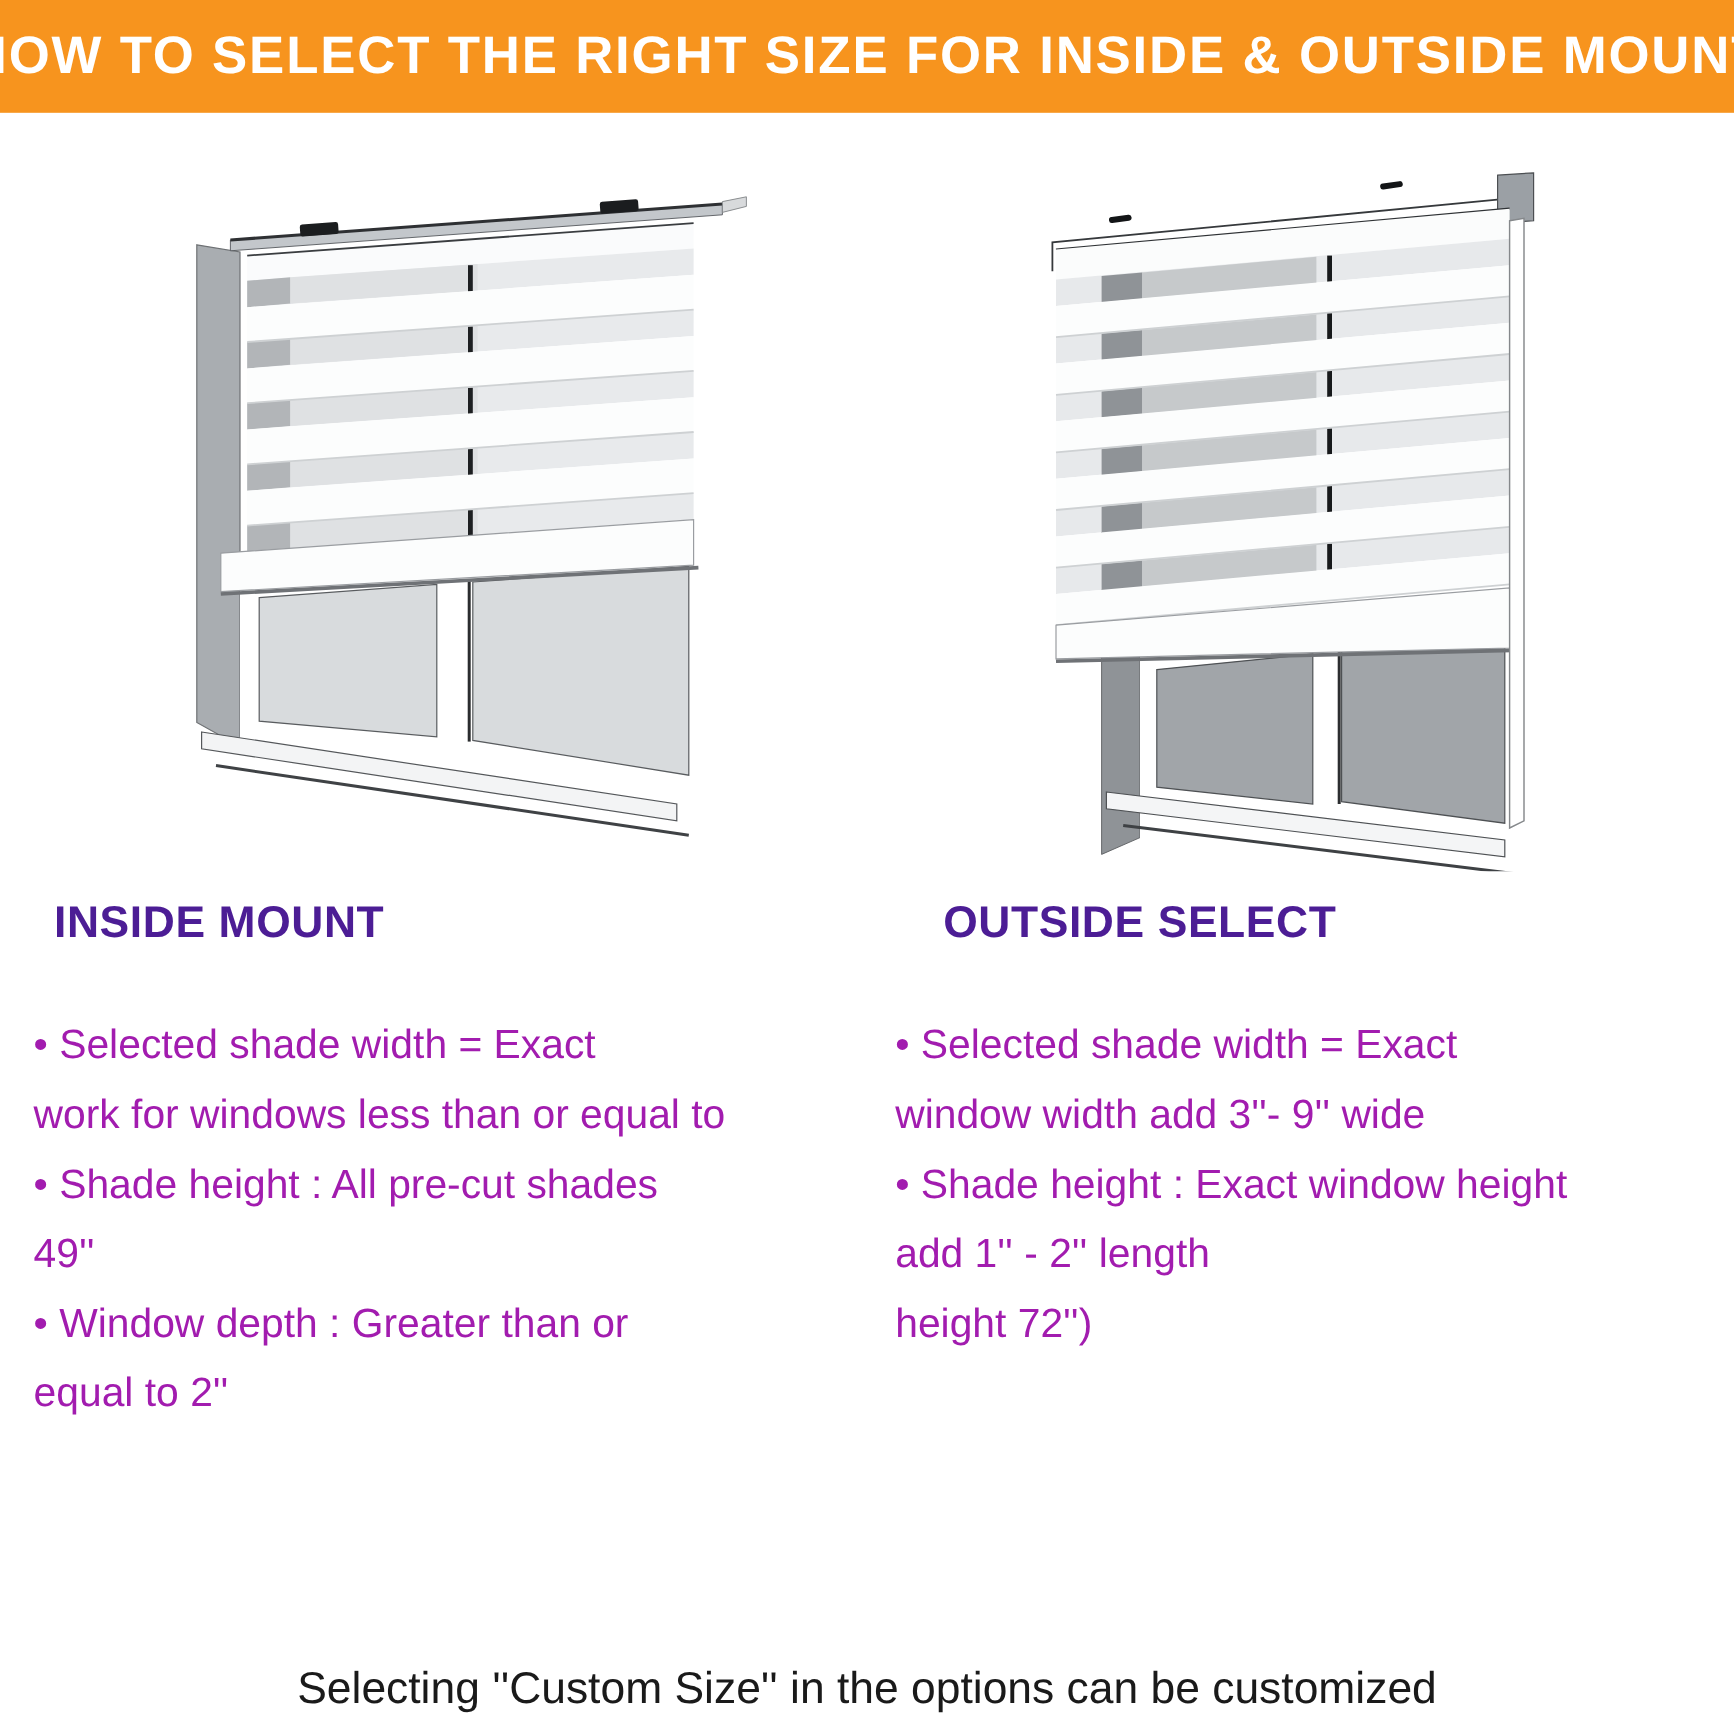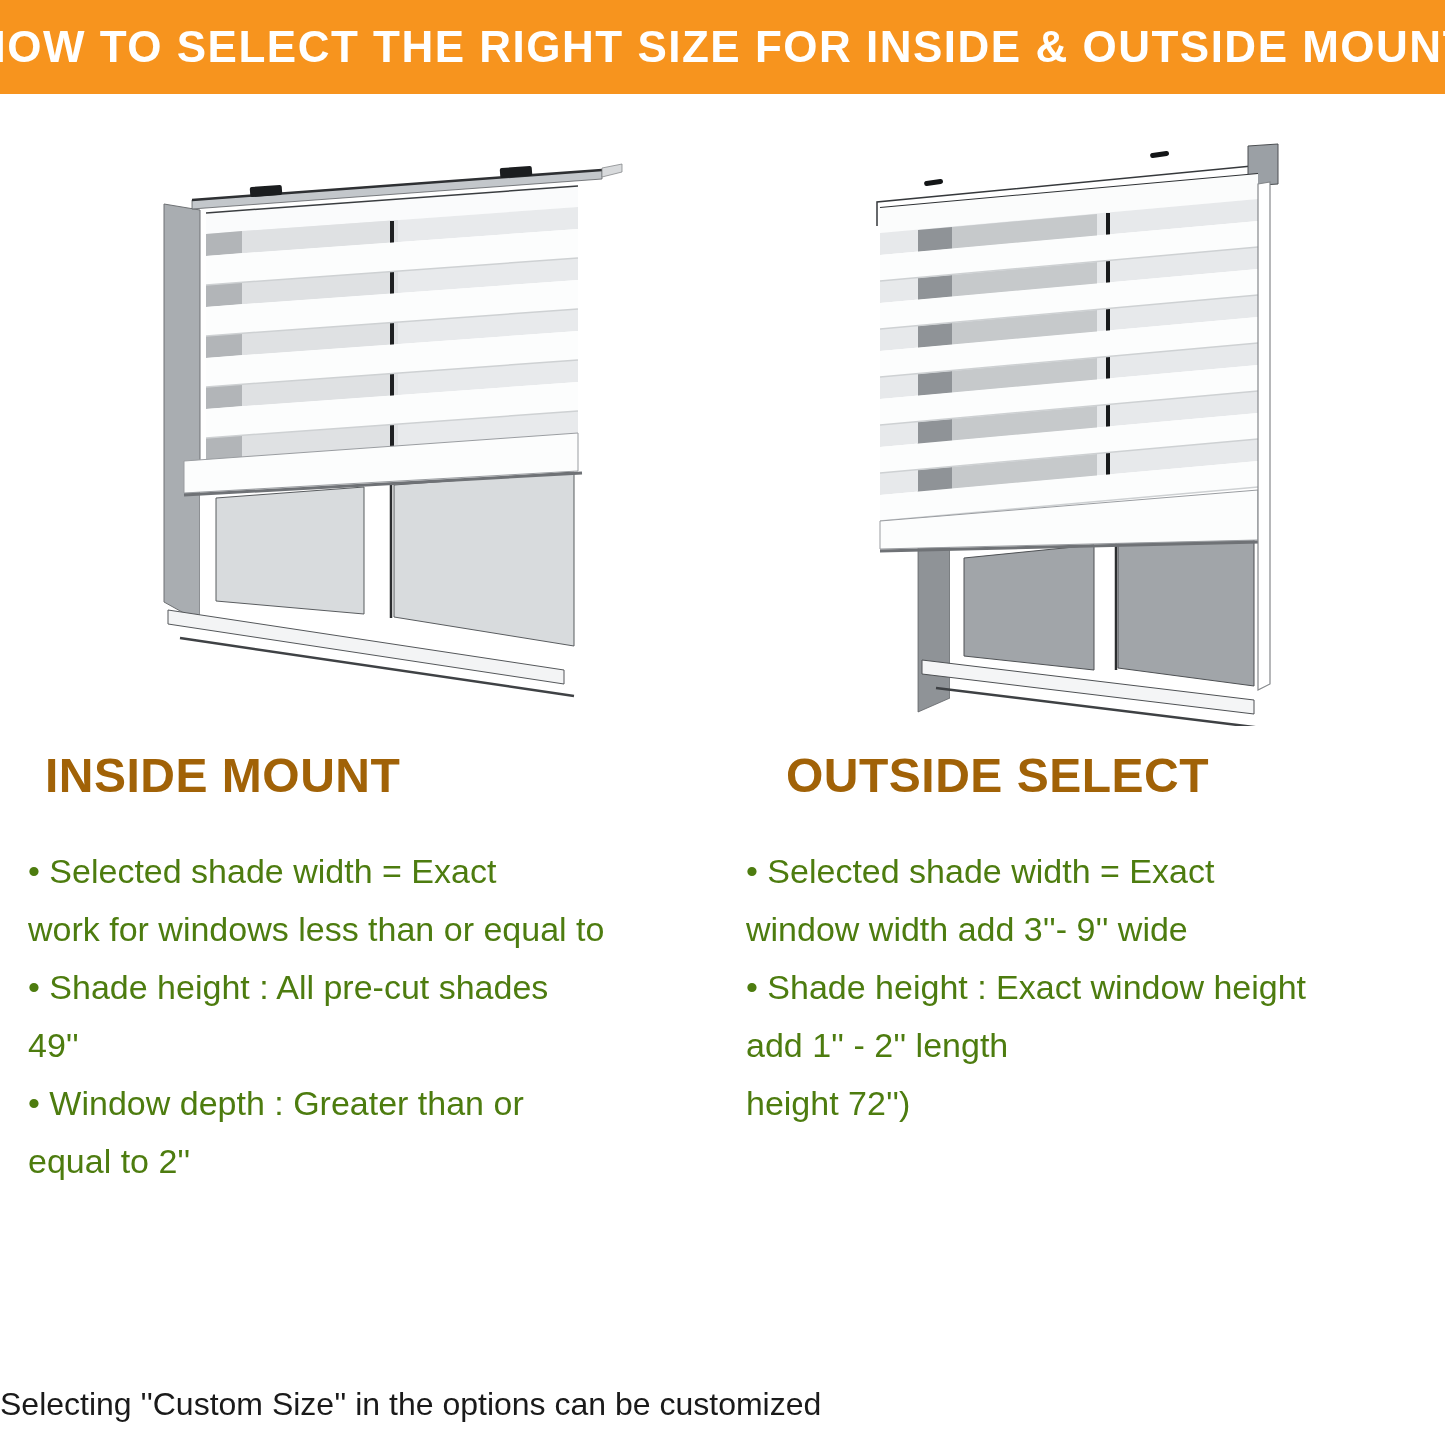"INSIDE MOUNT" .mount-heading { color: #a16207 -> #4c1d95; font-size: 48px -> 37px }
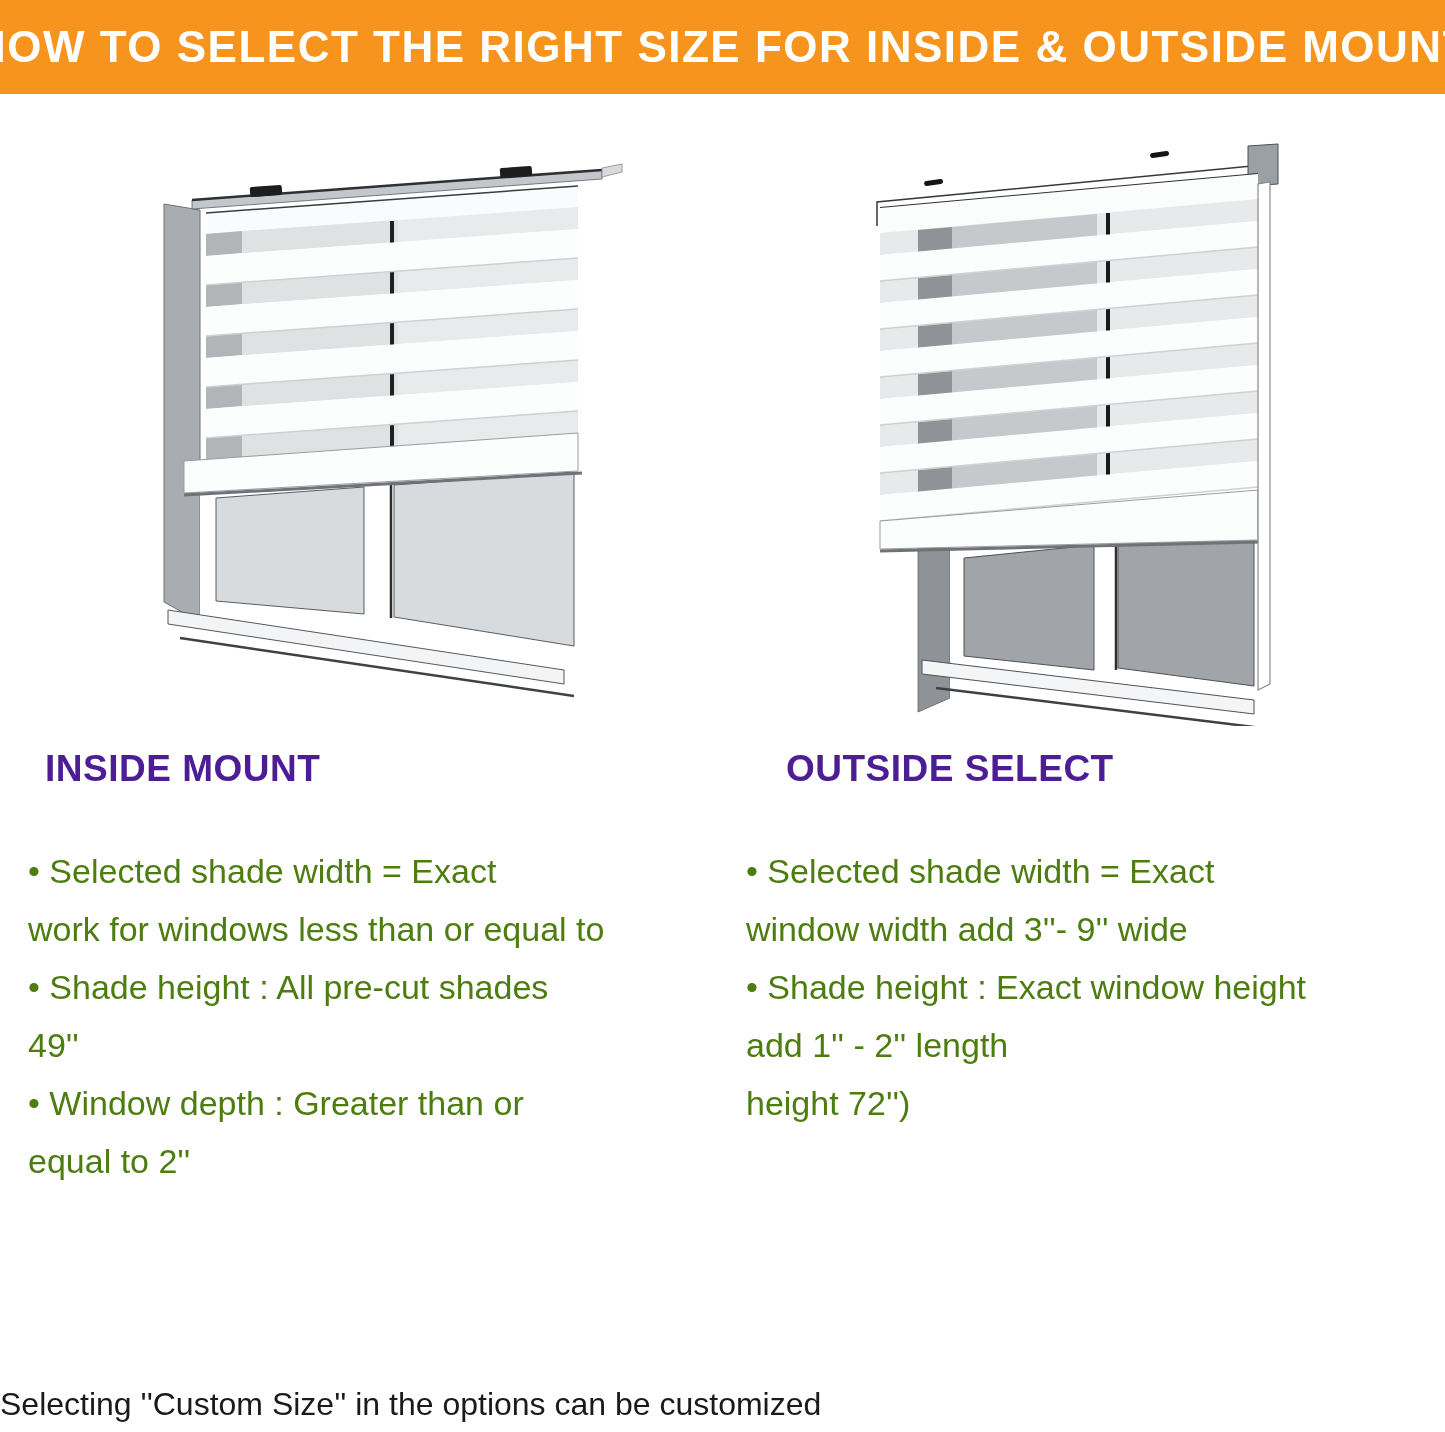"• Selected shade width =" .col { color: #4d7c0f -> #a21caf }
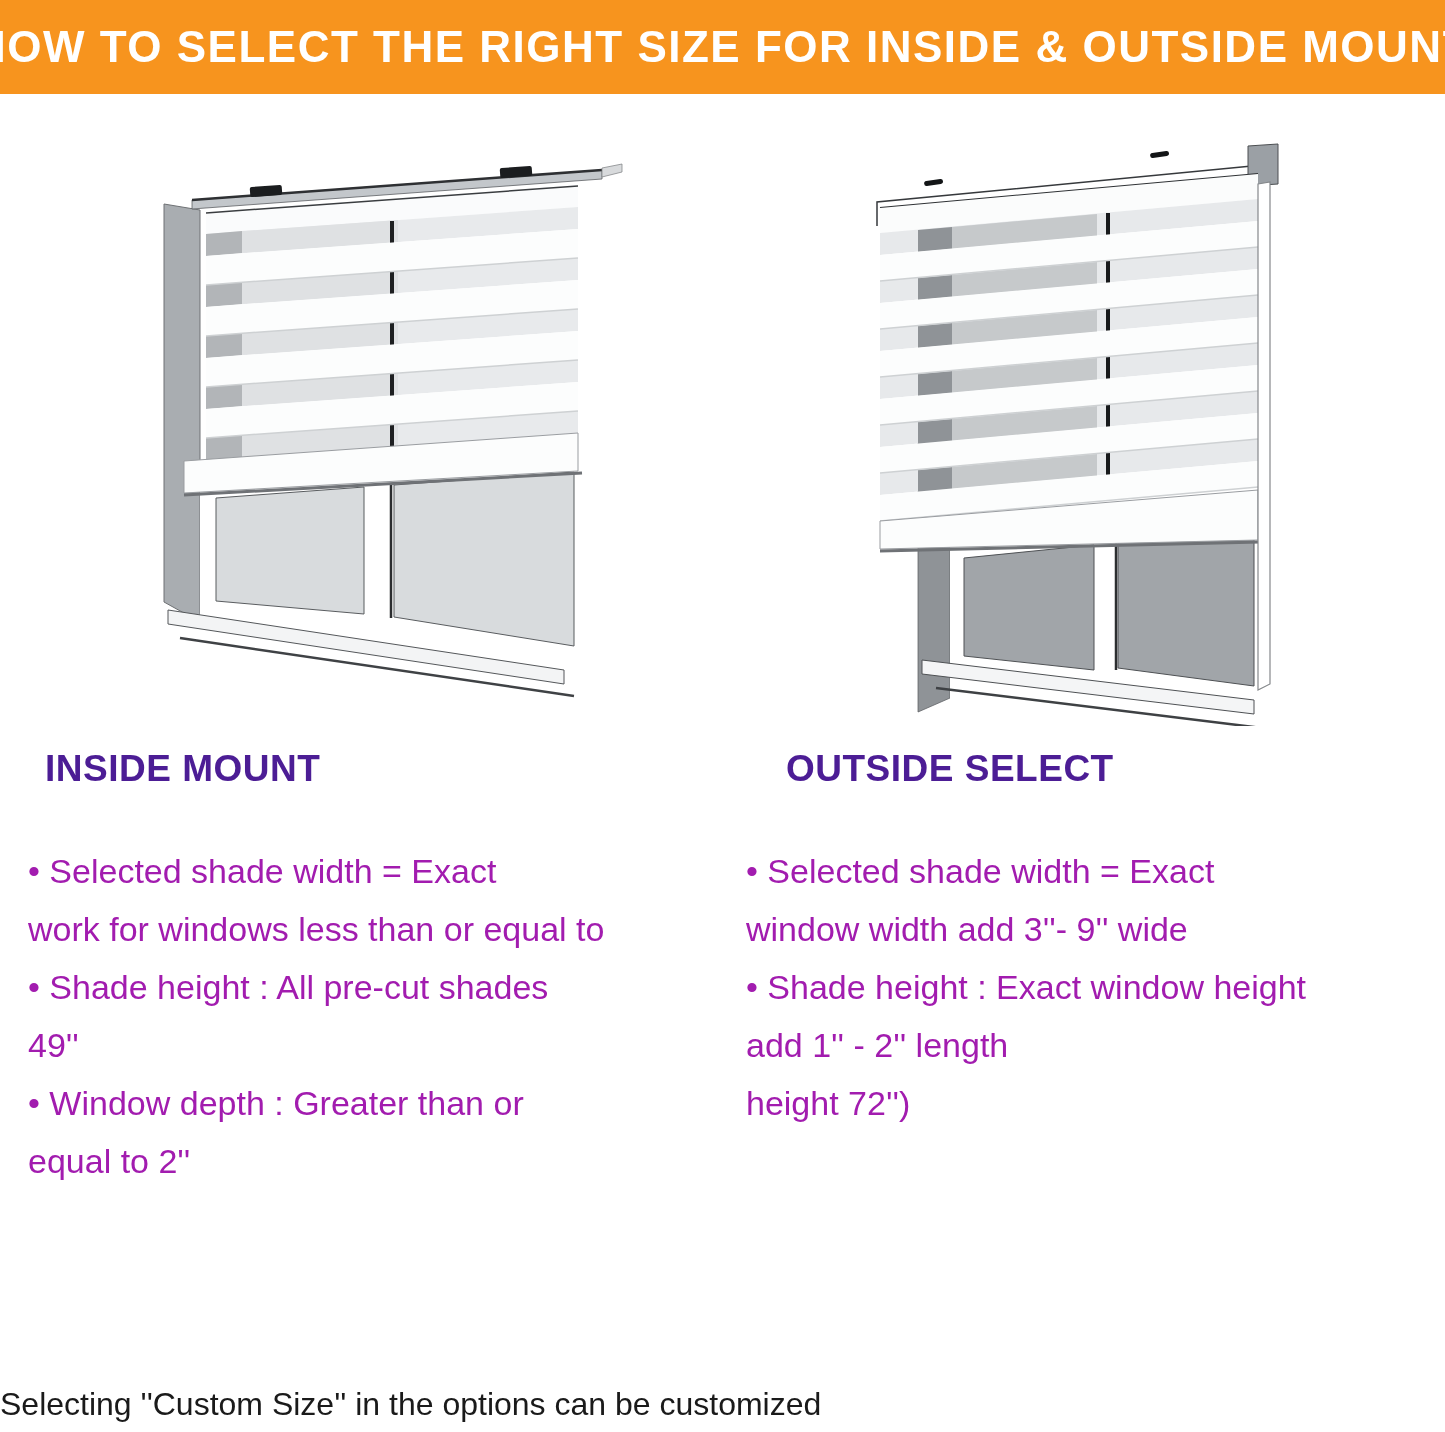"Selecting ''Custom Size'' in the" .footer-note { font-size: 32px -> 37px; text-align: none -> center }
